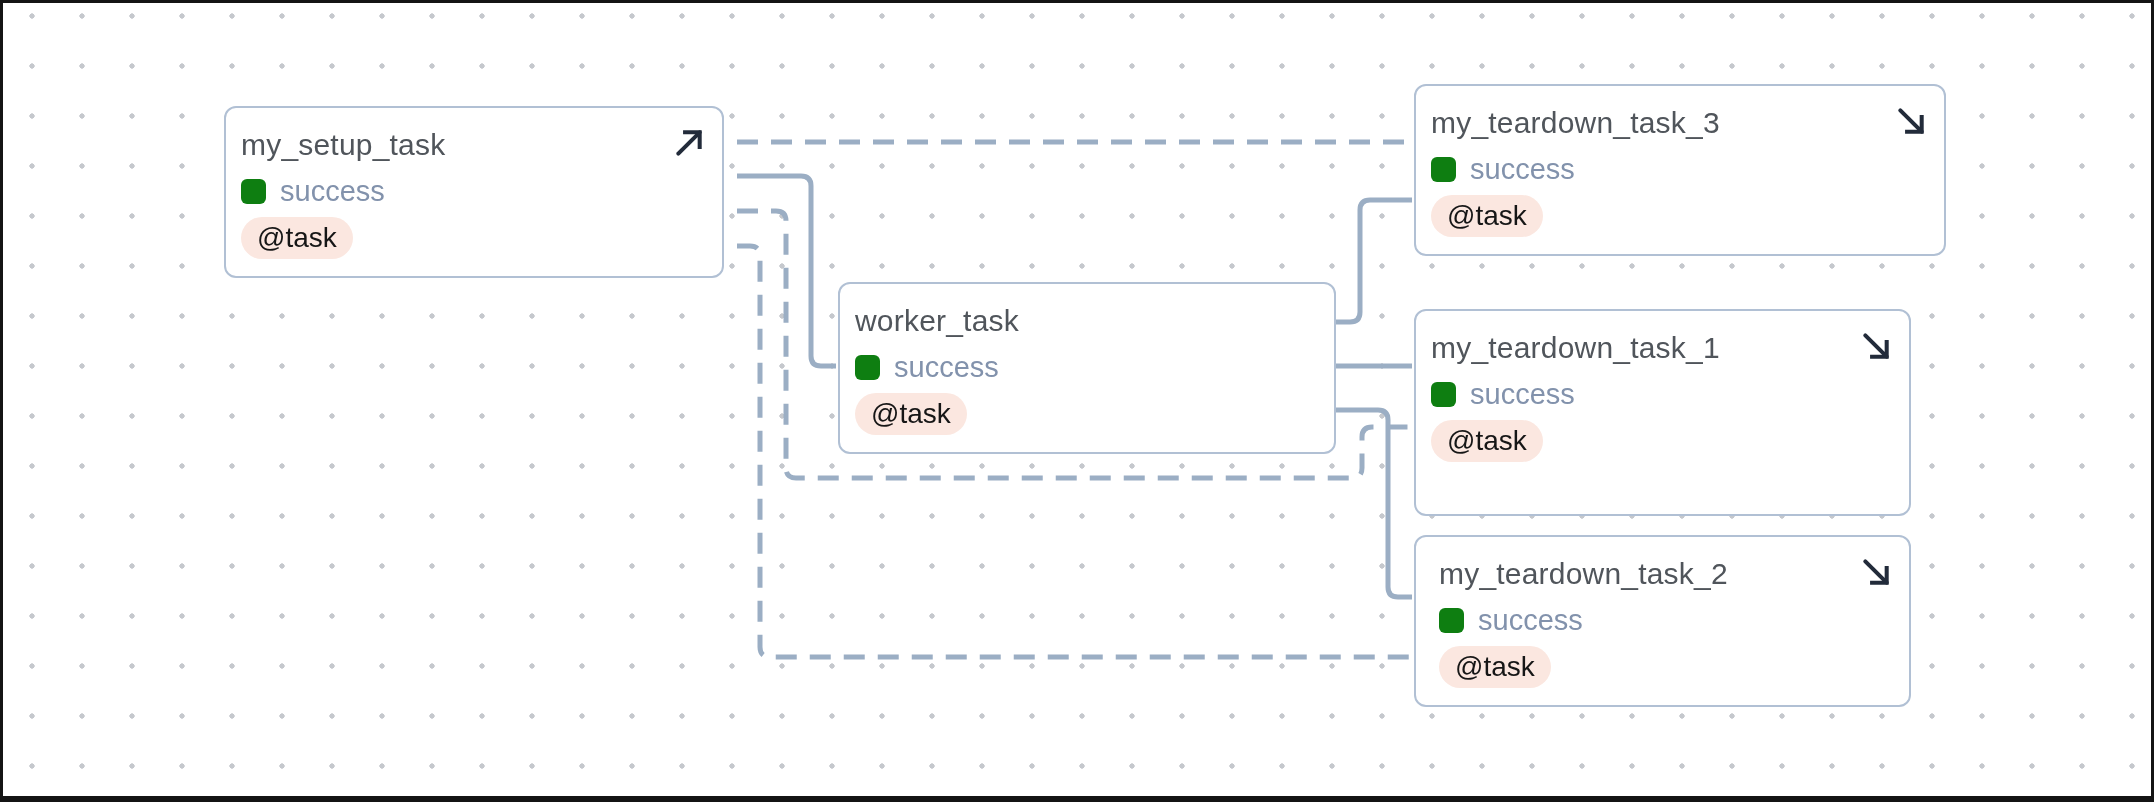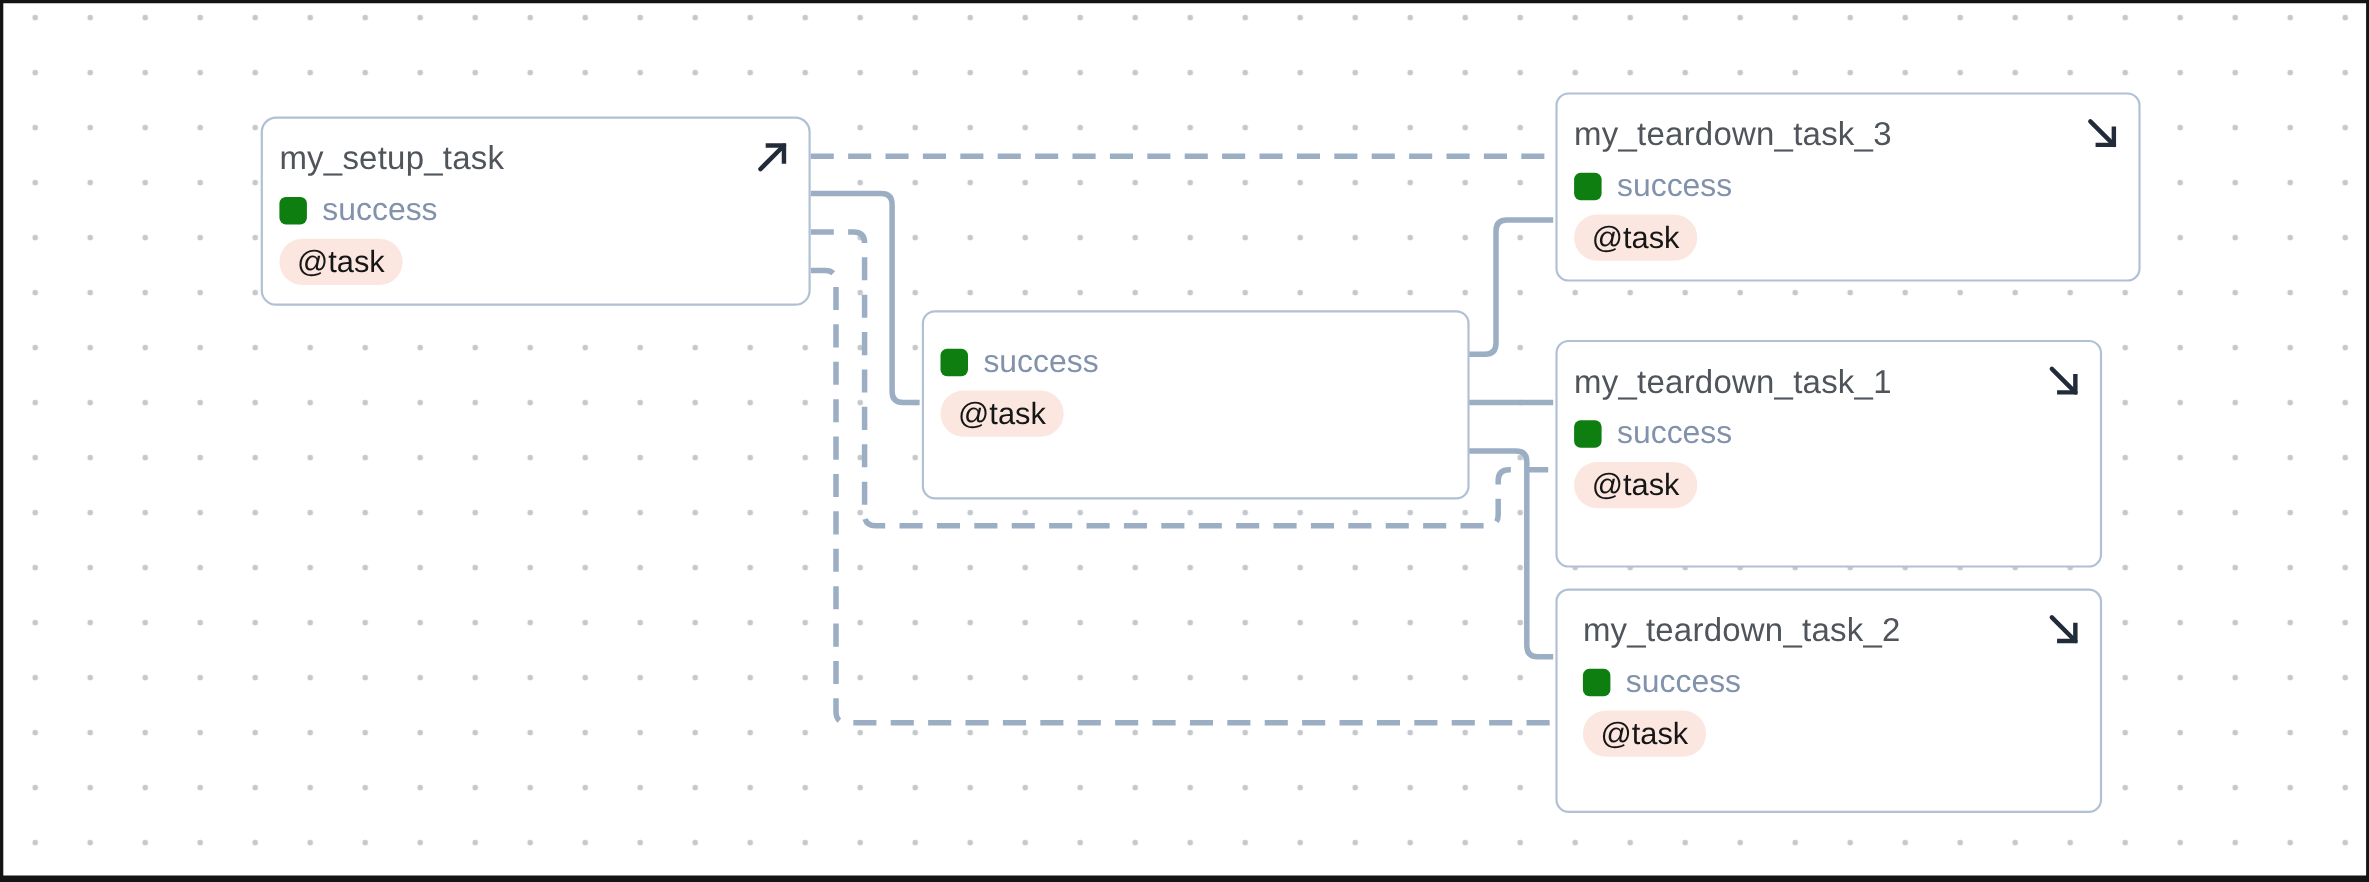"my_setup_task" div.node { border-radius: 14px -> none; left: 234px -> 221px }
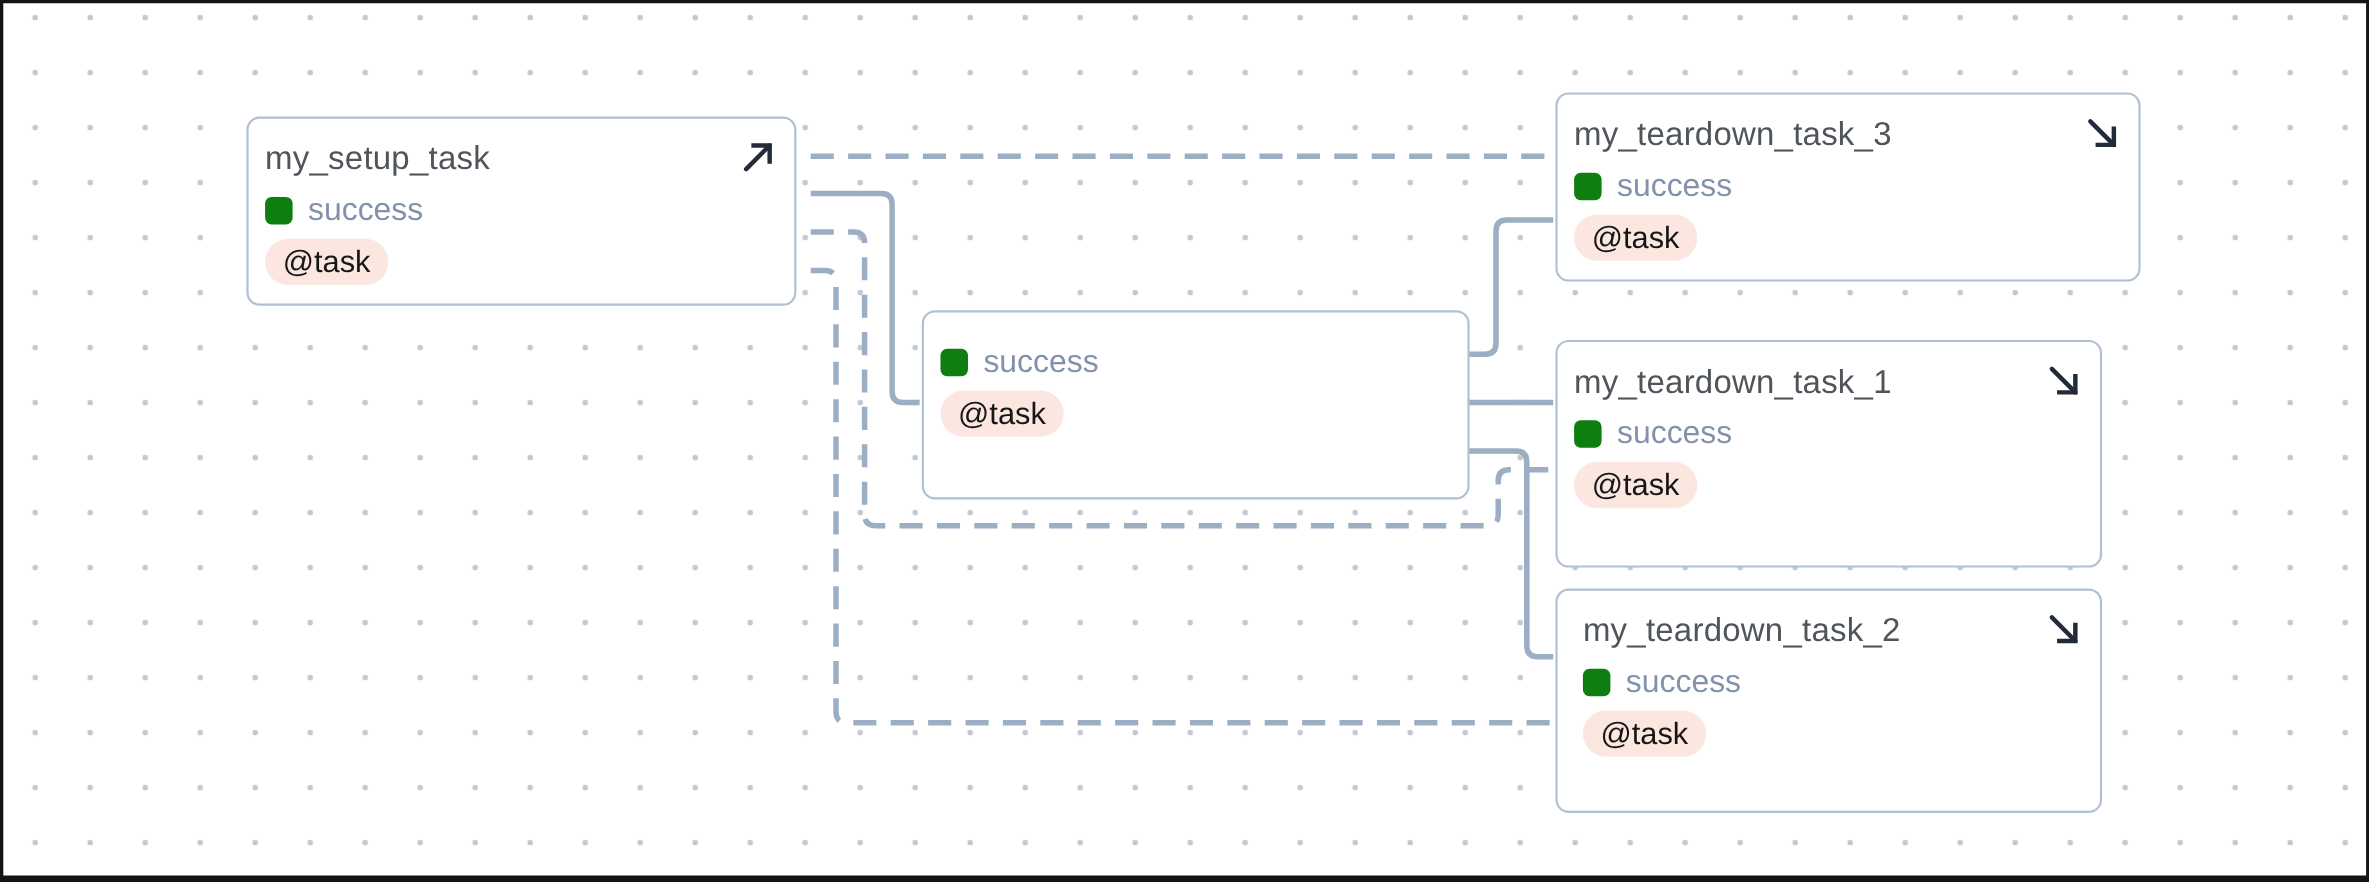"worker_task" div.node-title { html: none -> <div>worker_task</div> }
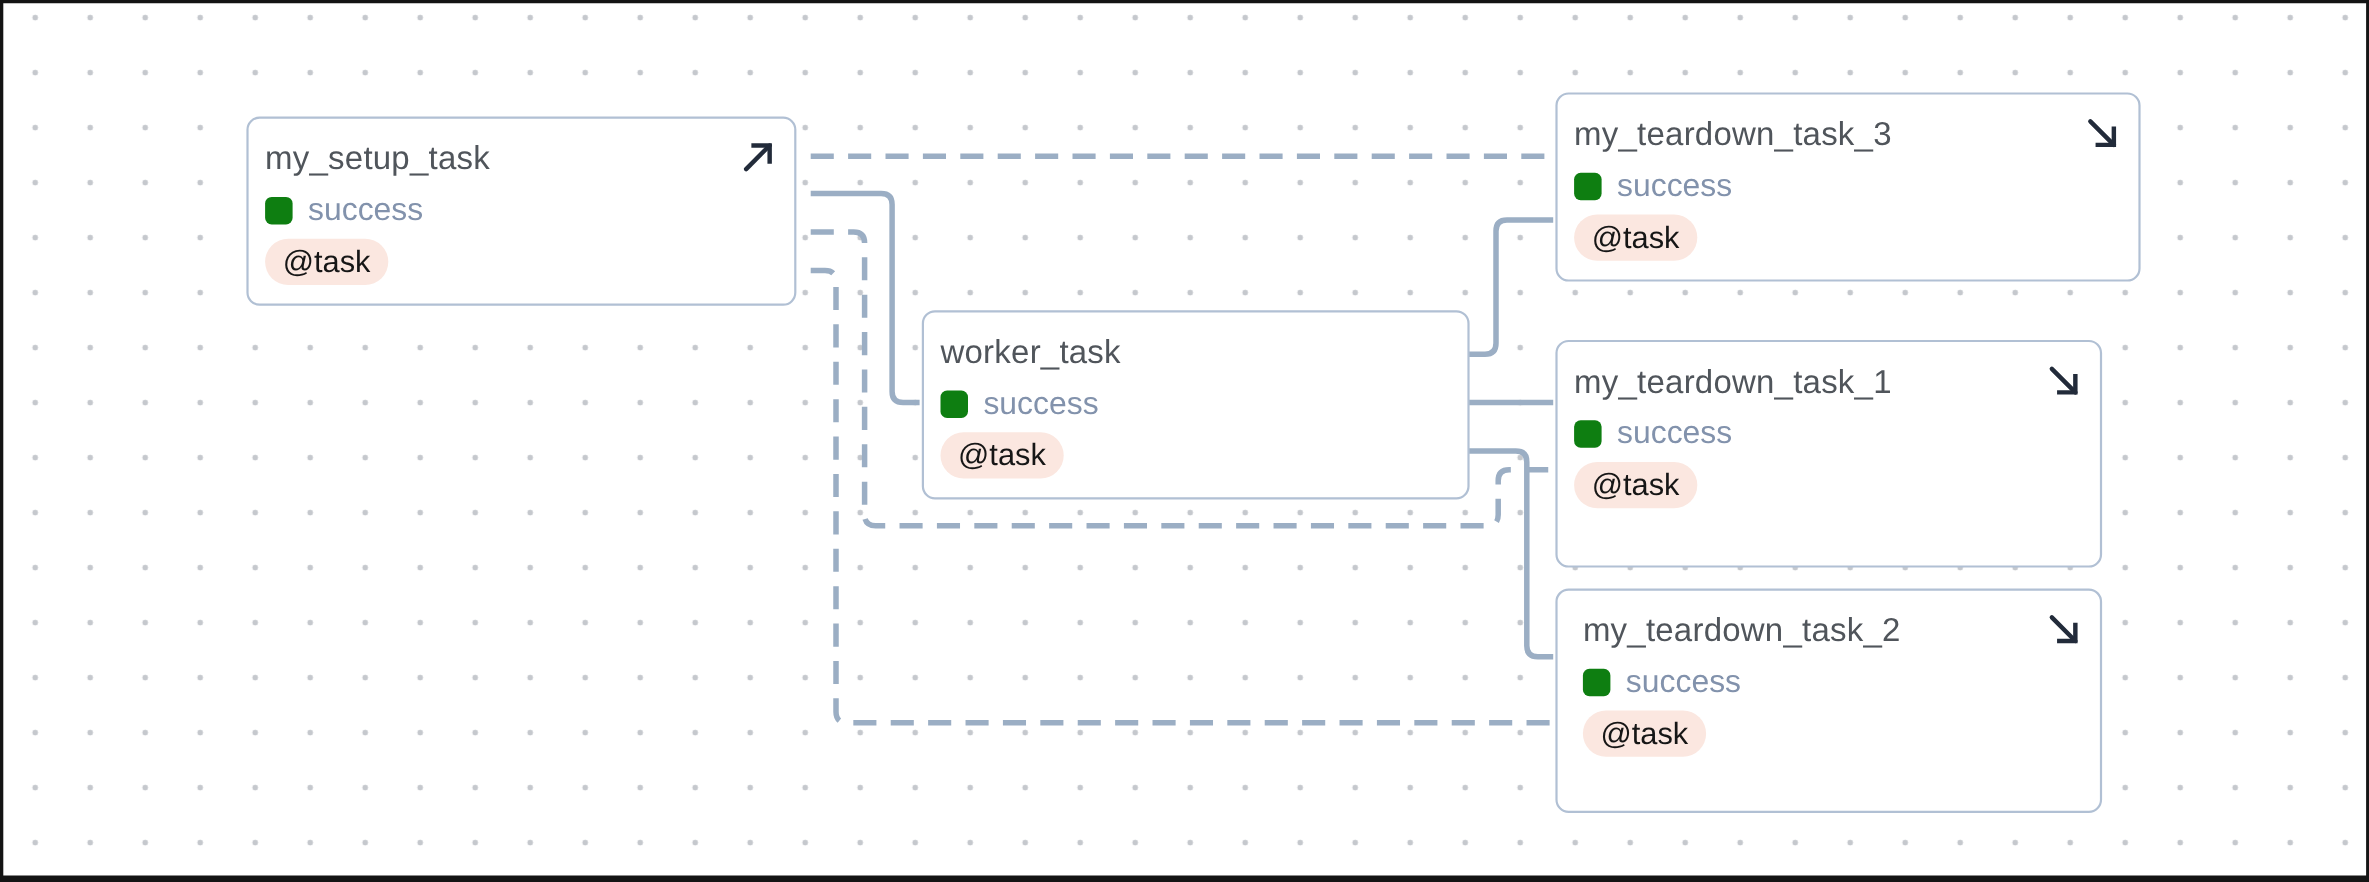"my_teardown_task_2" div.node { height: 204px -> 172px }
